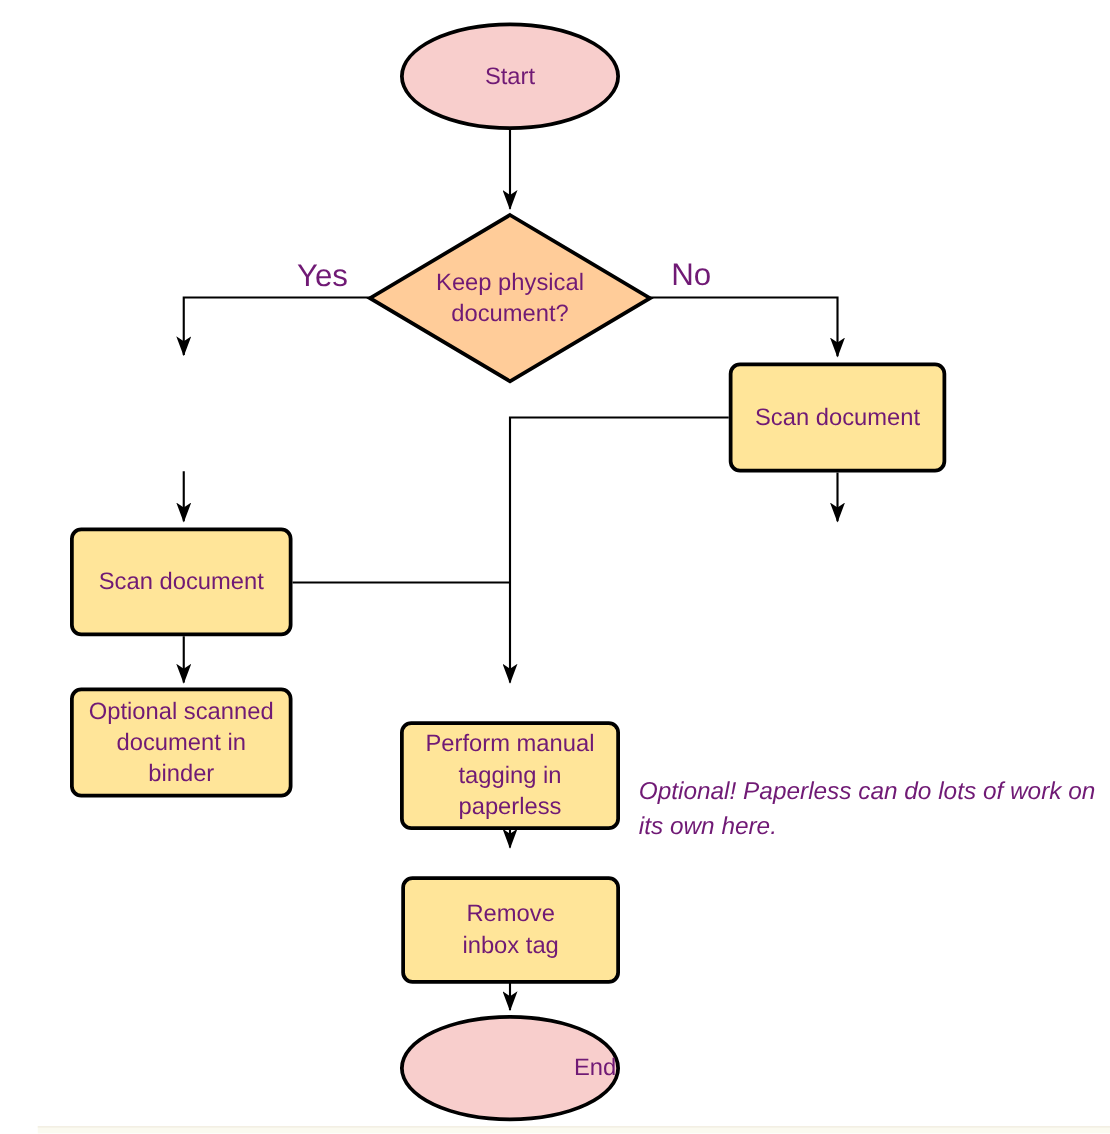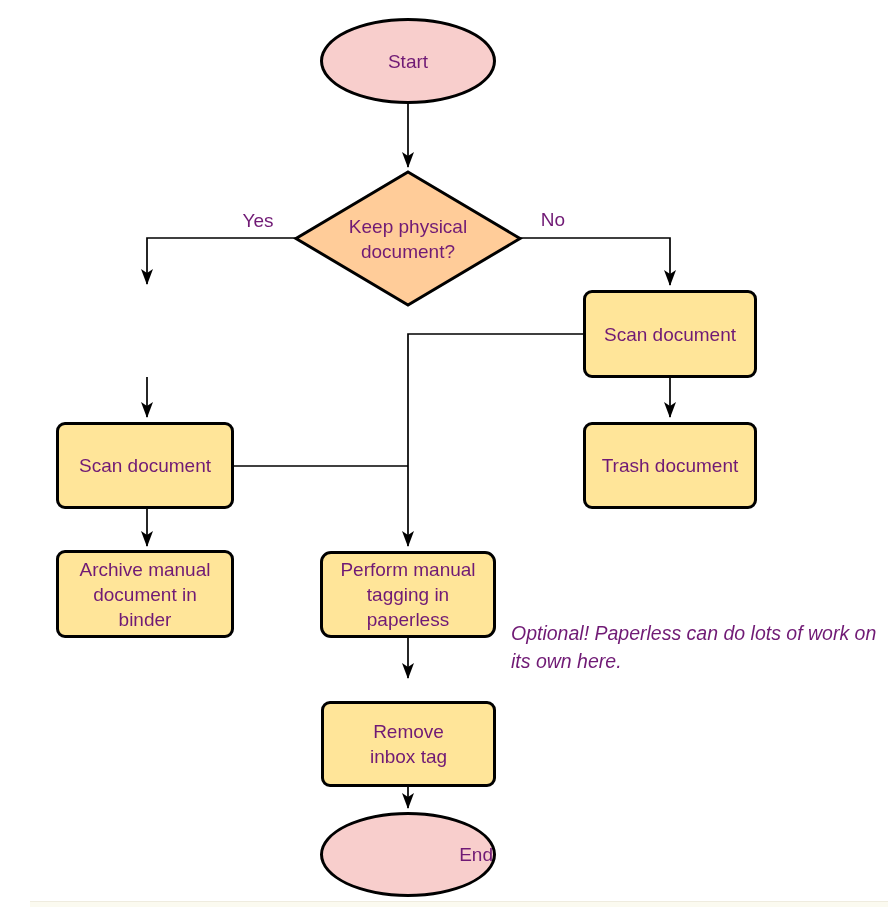"Yes" .edge-label { font-size: 19px -> 25px }
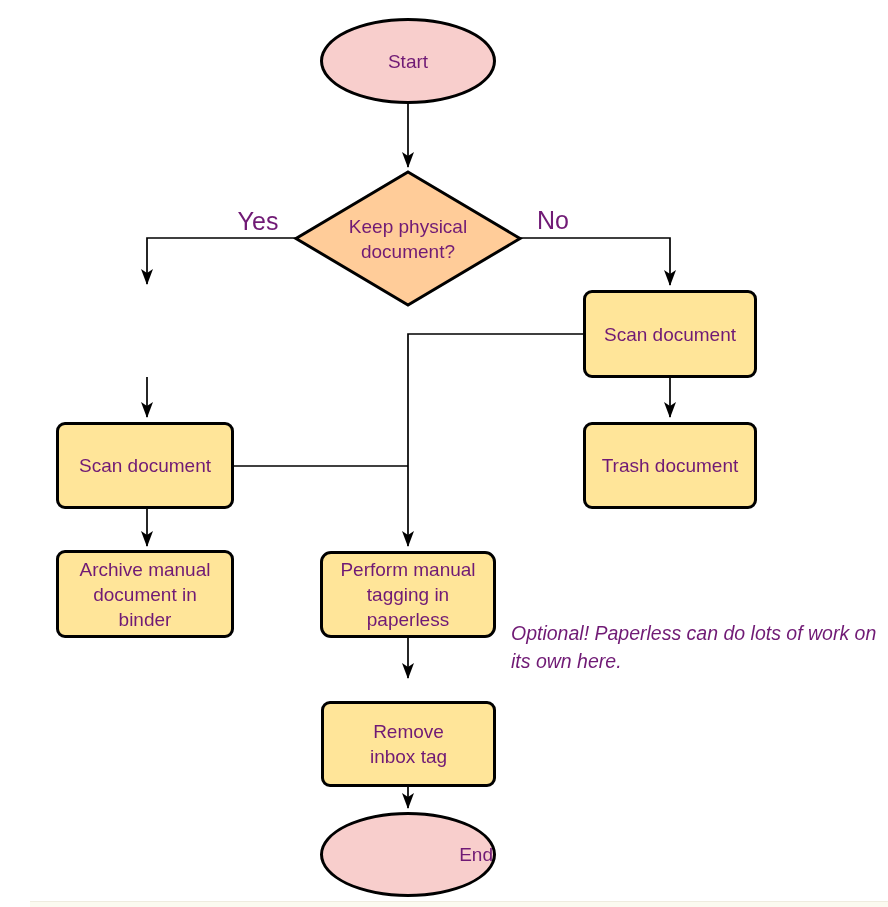"Trash document" div.node { html: <div> <span>Trash document</span> </div> -> none }
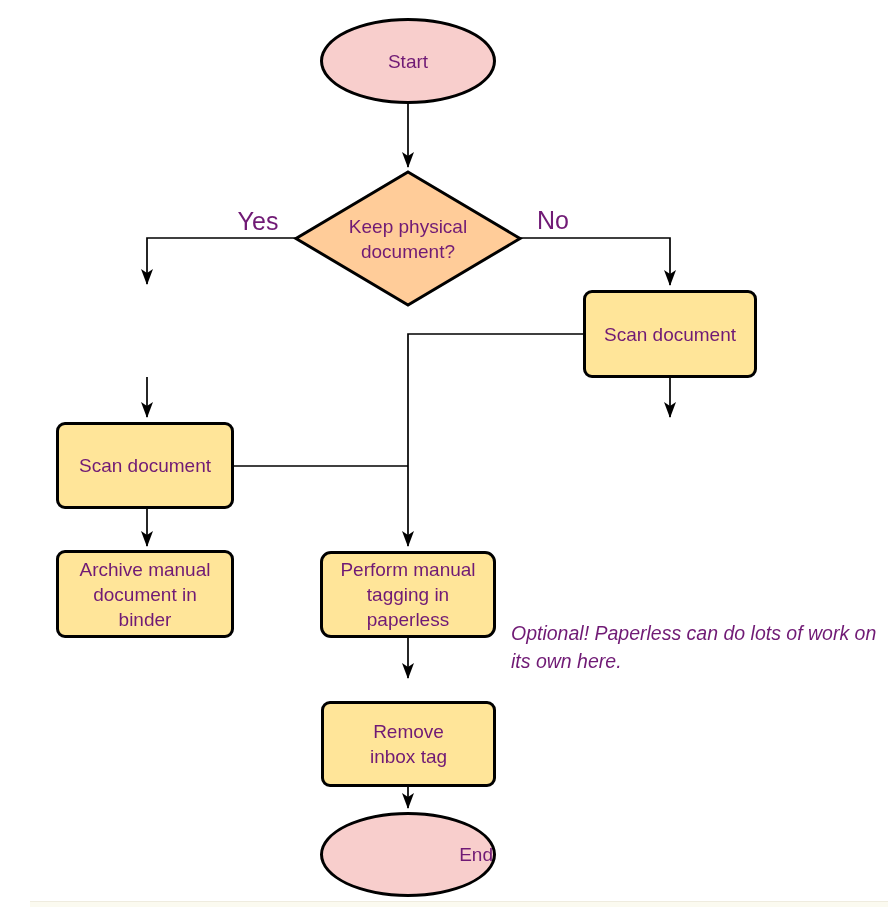"Archive manual" span { text: Archive manual -> Optional scanned }
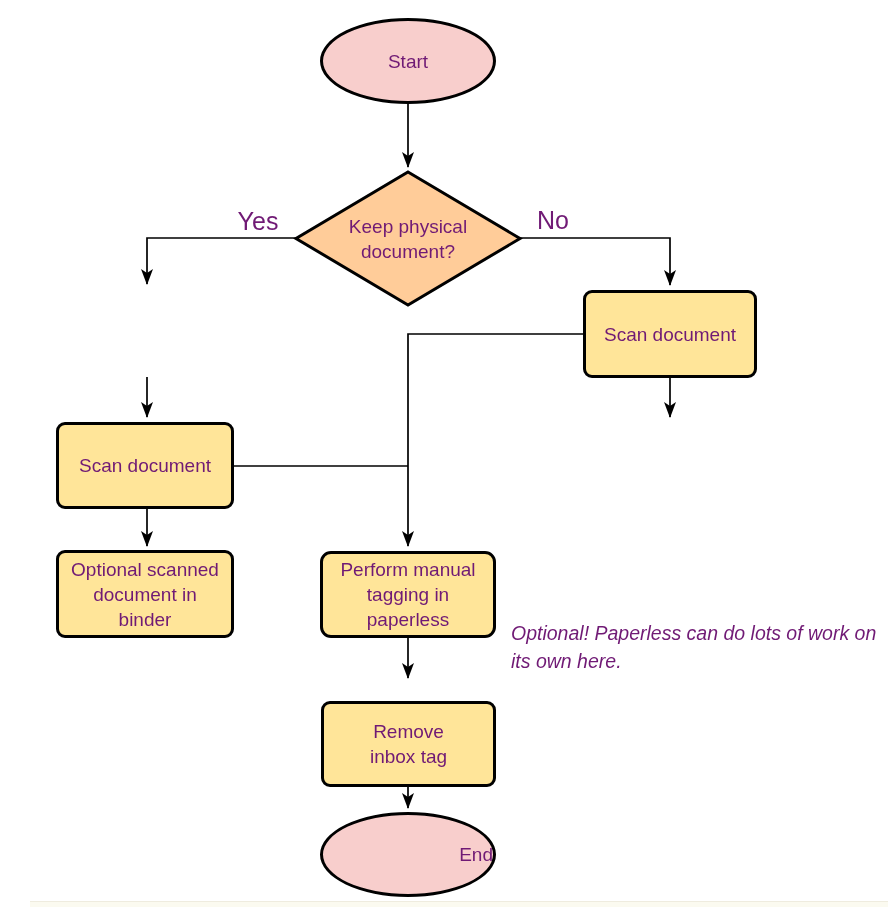"Perform manual" div.node { border-radius: 11px -> none; top: 551px -> 577px }
